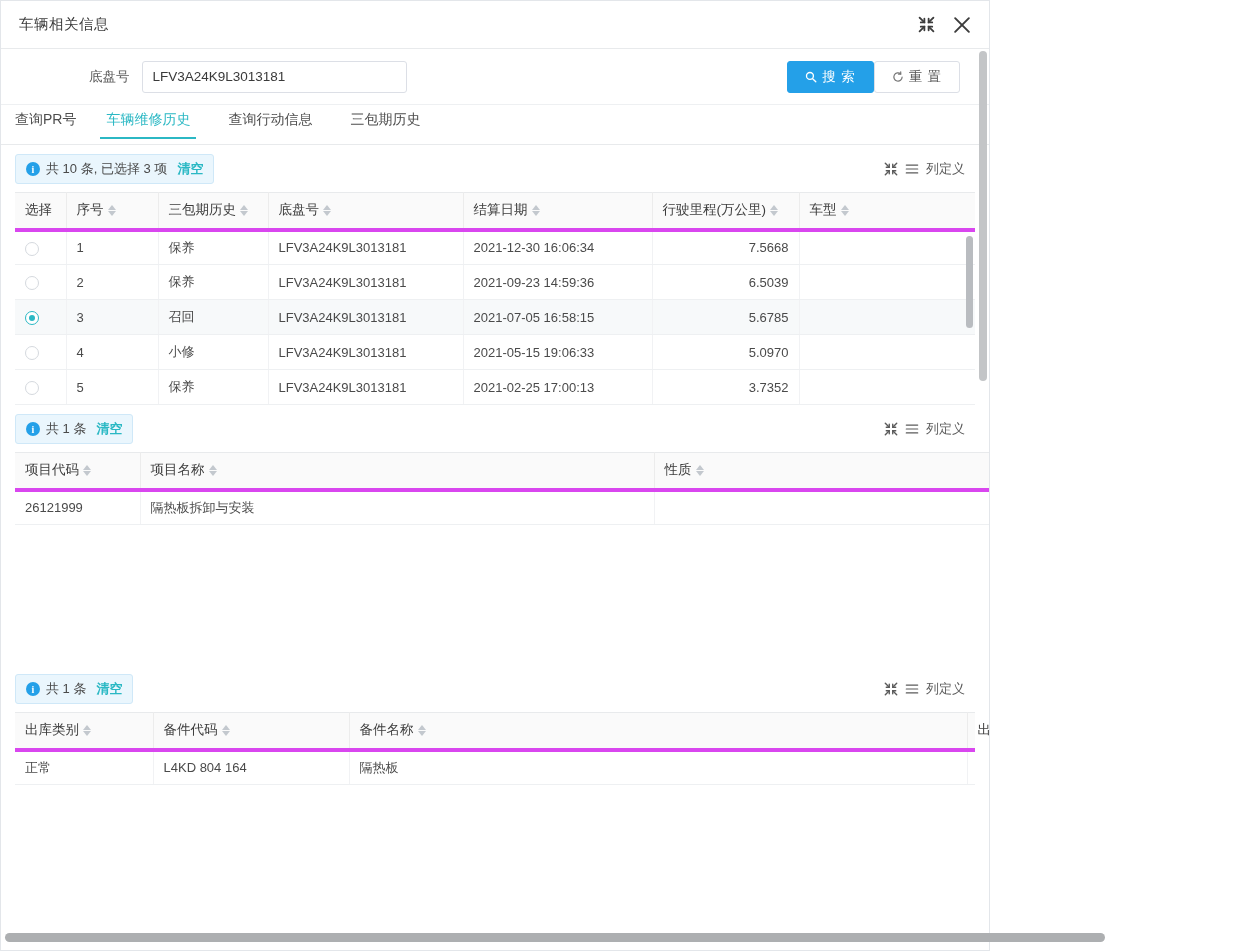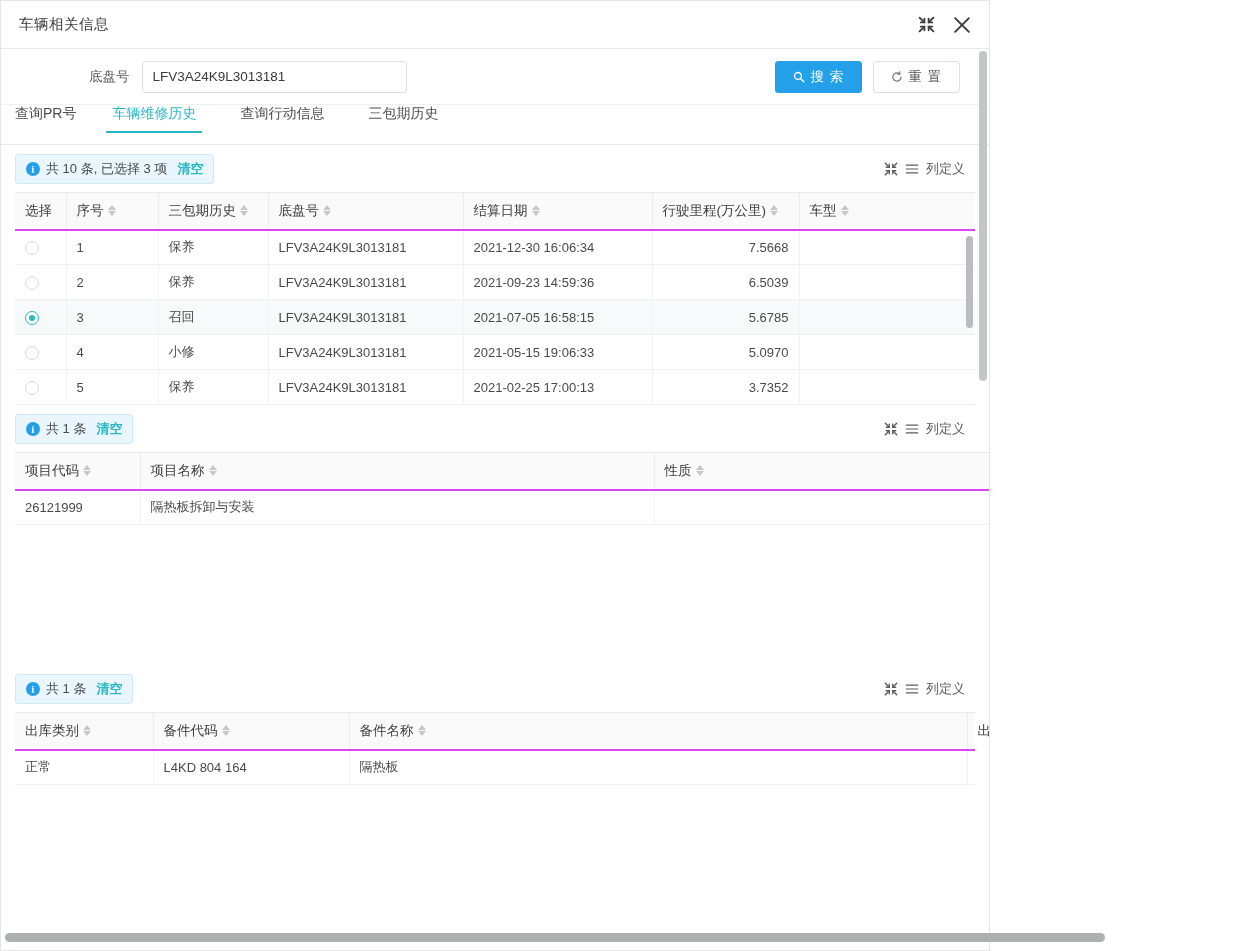"搜 索" .btn-row { font-family: none -> Liberation Serif, serif; gap: 11px -> none }
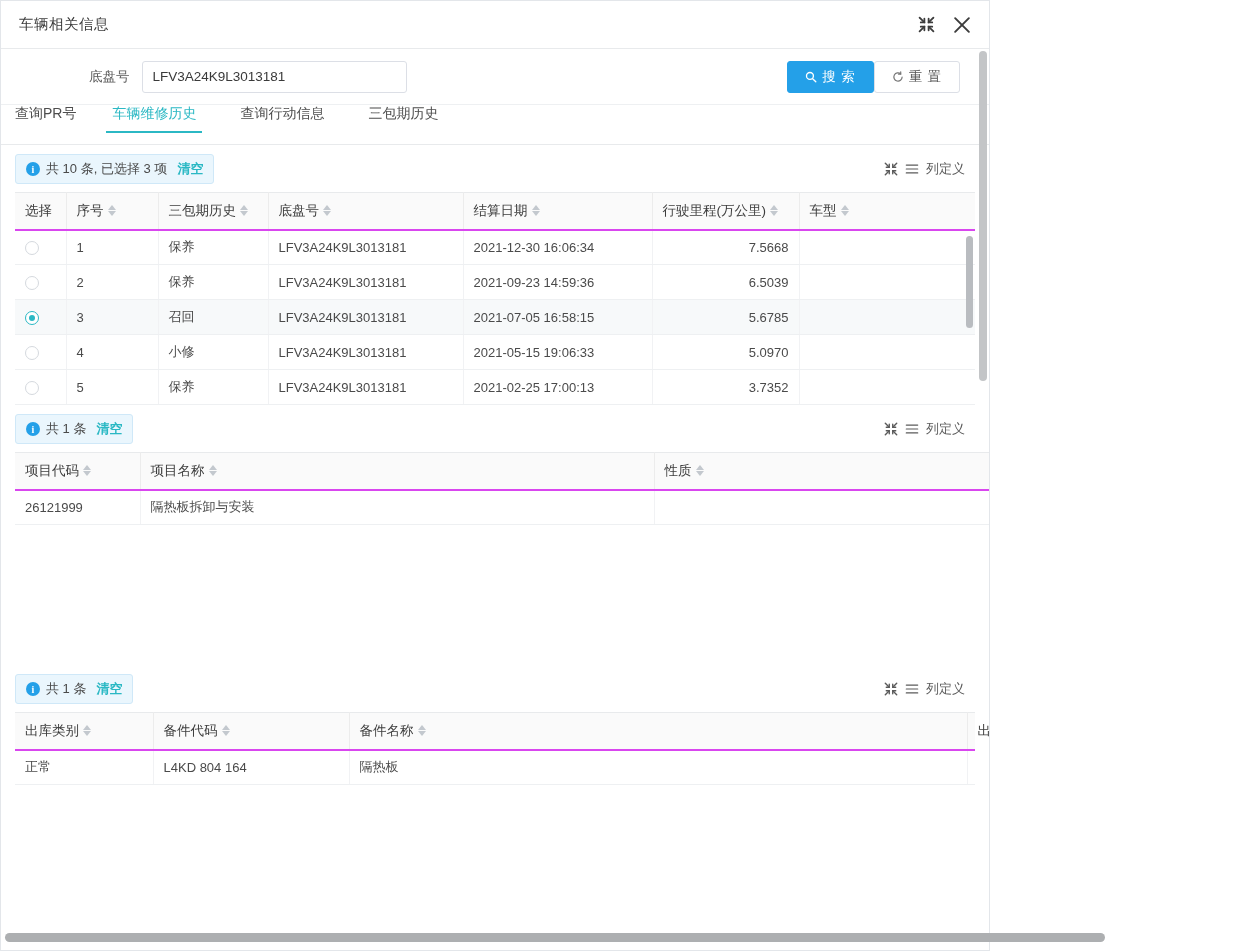"查询PR号" .tabs { align-items: flex-start -> center; gap: 6px -> none }
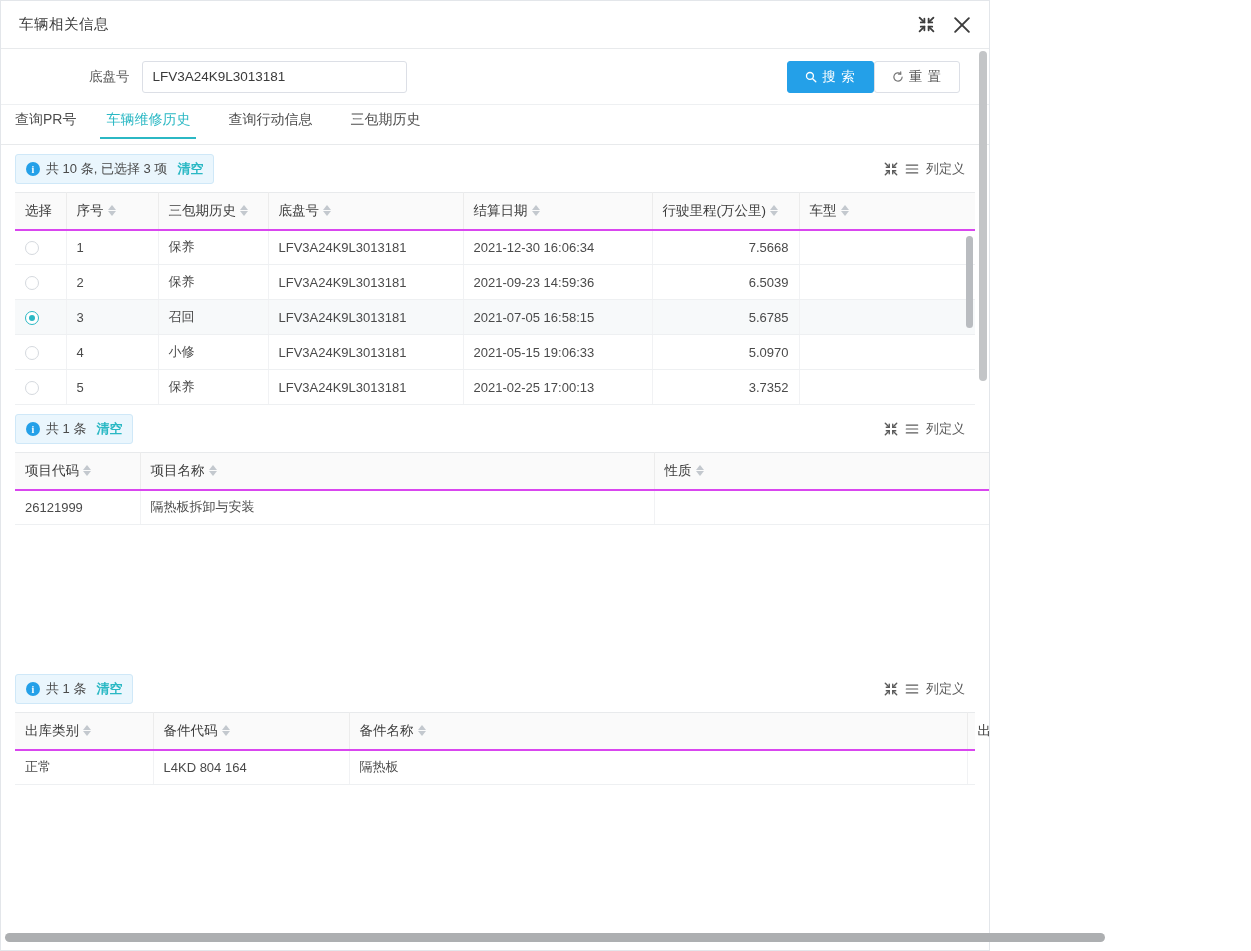"选择" table.grid th { border-bottom: 2px solid #d946ef -> 4px solid #d946ef }
